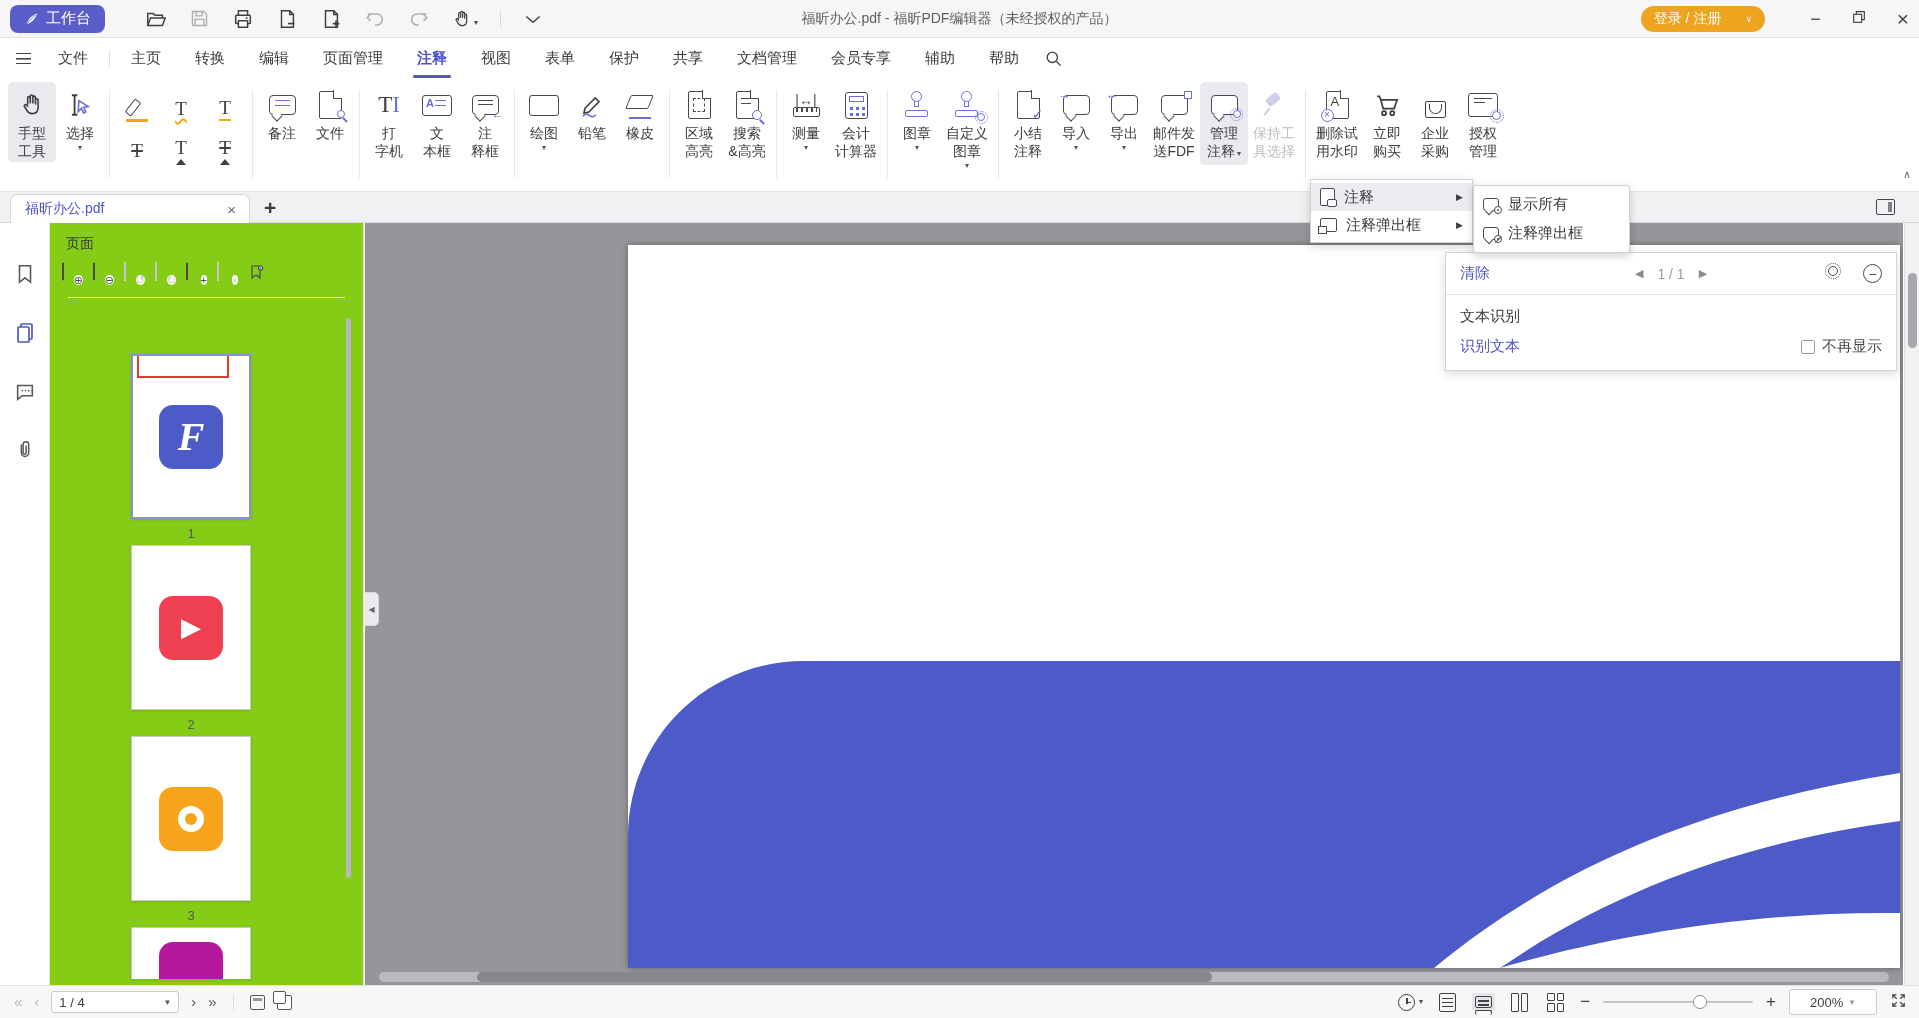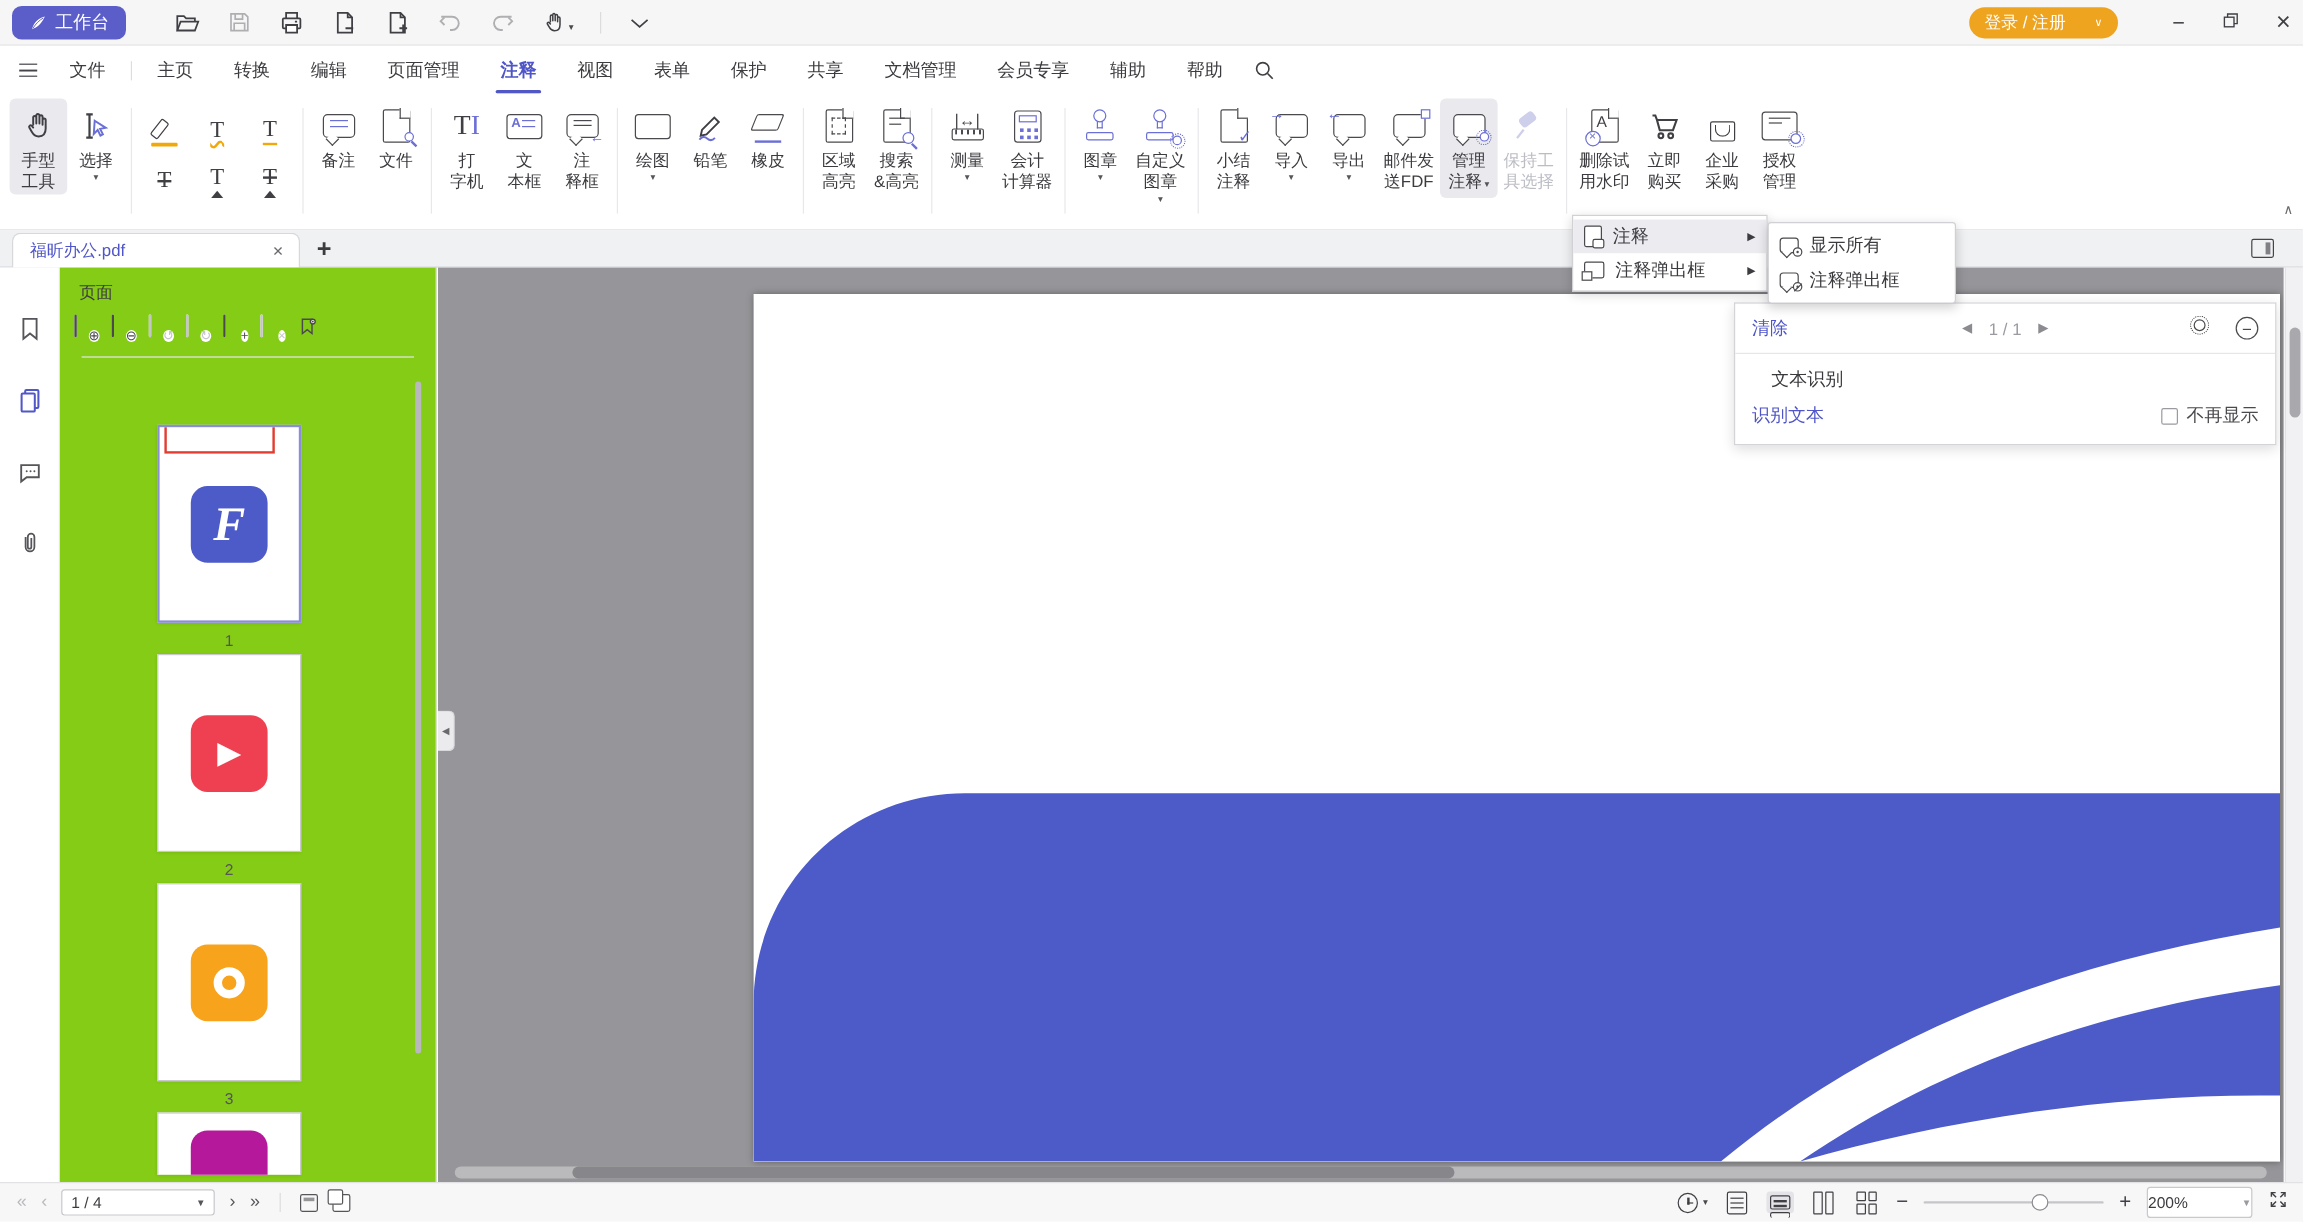"福昕办公.pdf - 福昕PDF编辑器（未经授权的产品）" div.doc-title { html: none -> <div>福昕办公.pdf - 福昕PDF编辑器（未经授权的产品）</div> }
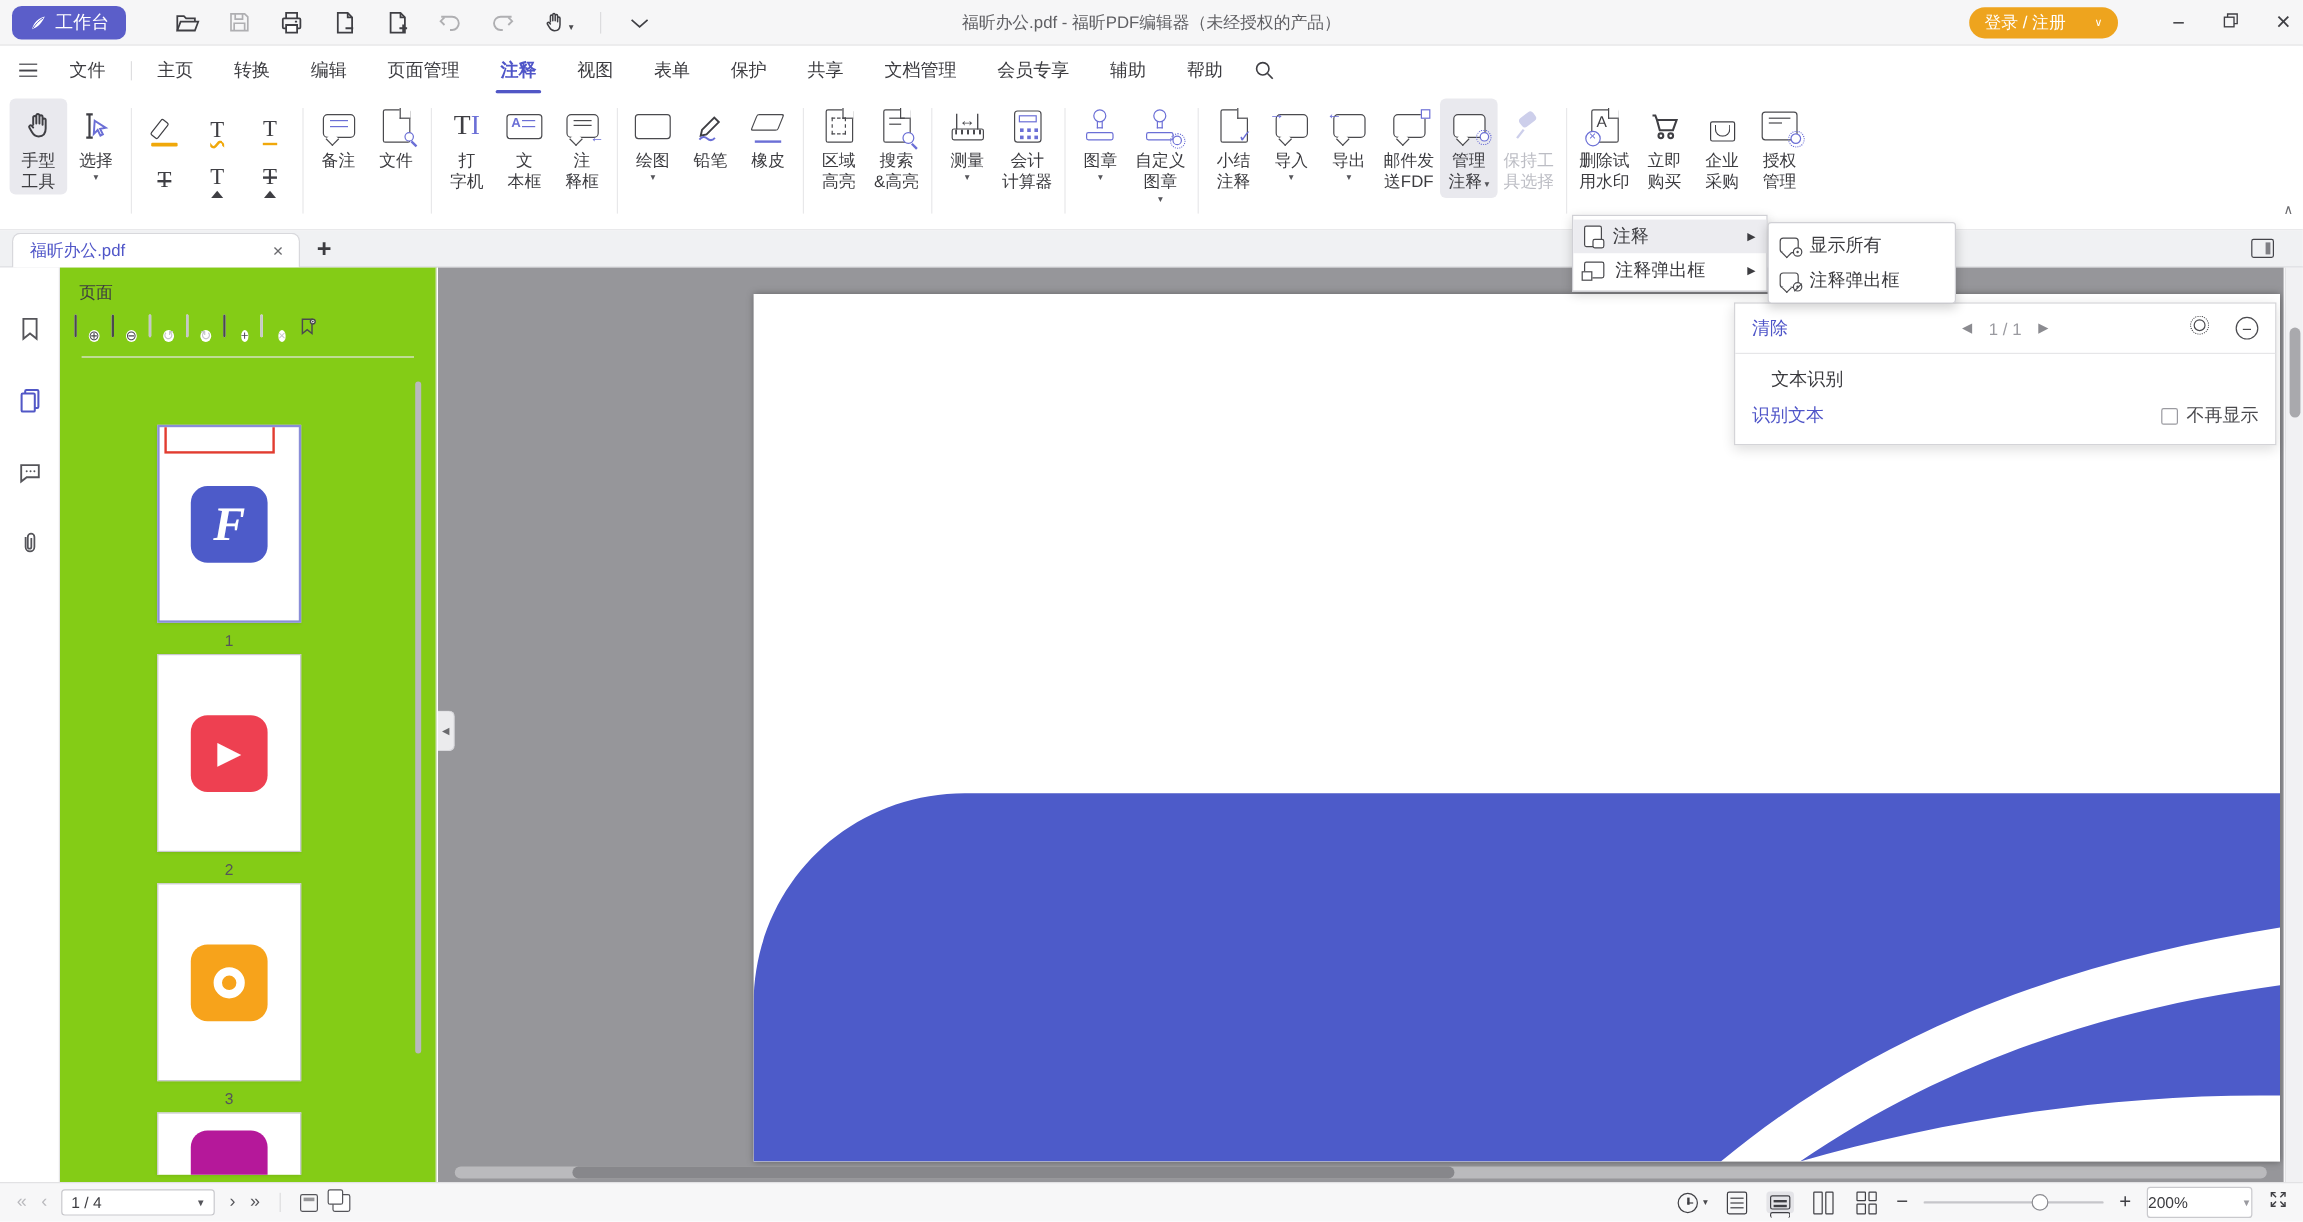"文本识别" .n-title { left: 30px -> 14px }
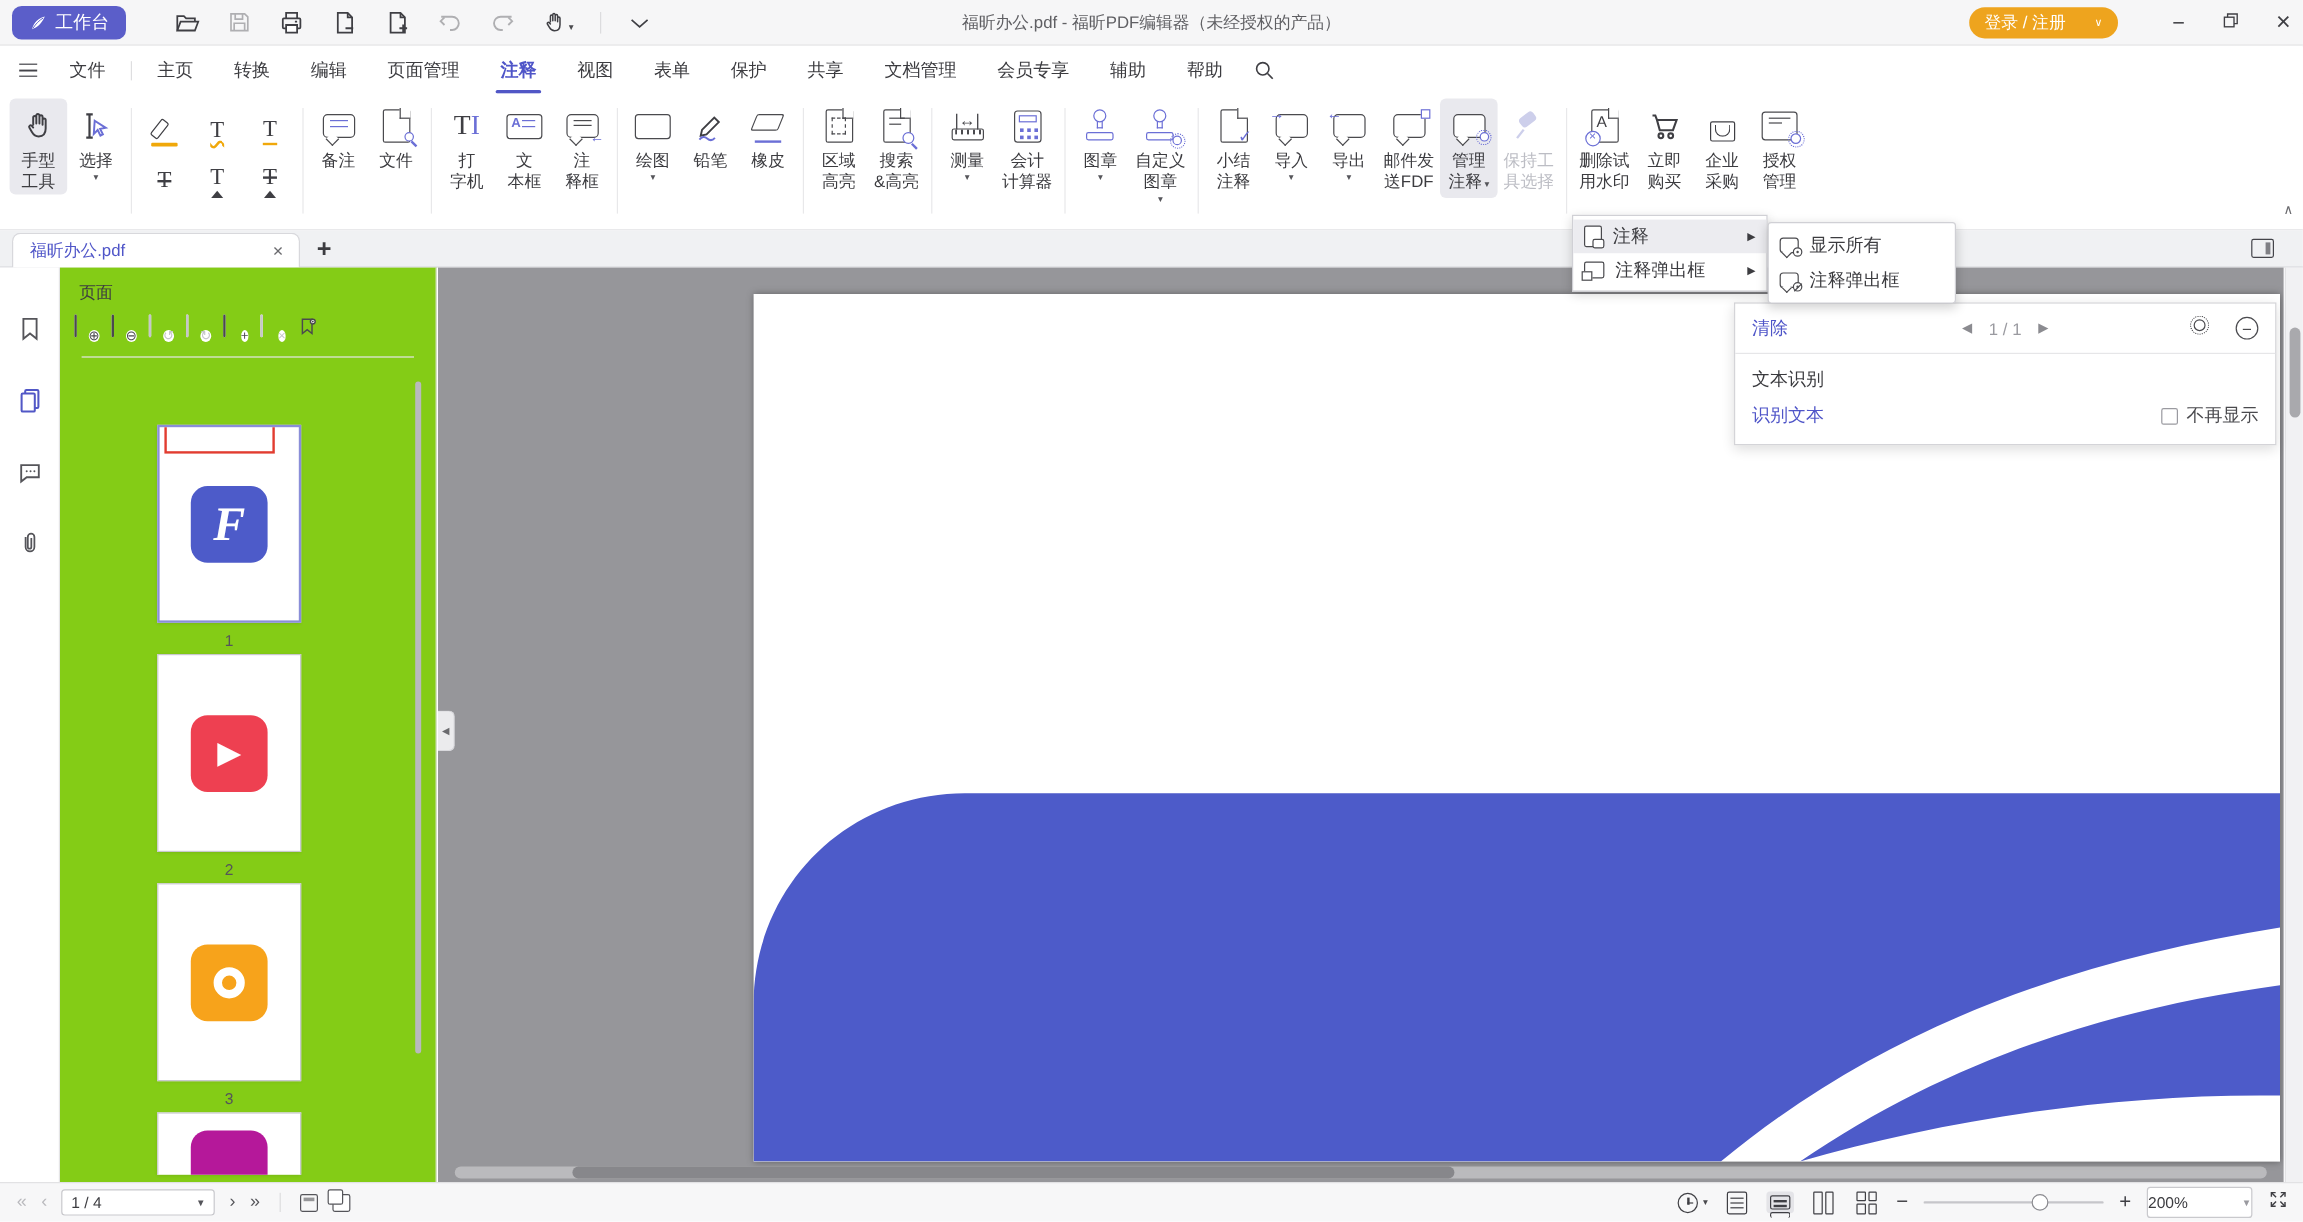"200%" .zoombox { padding: 0 0 -> 0 20px }
